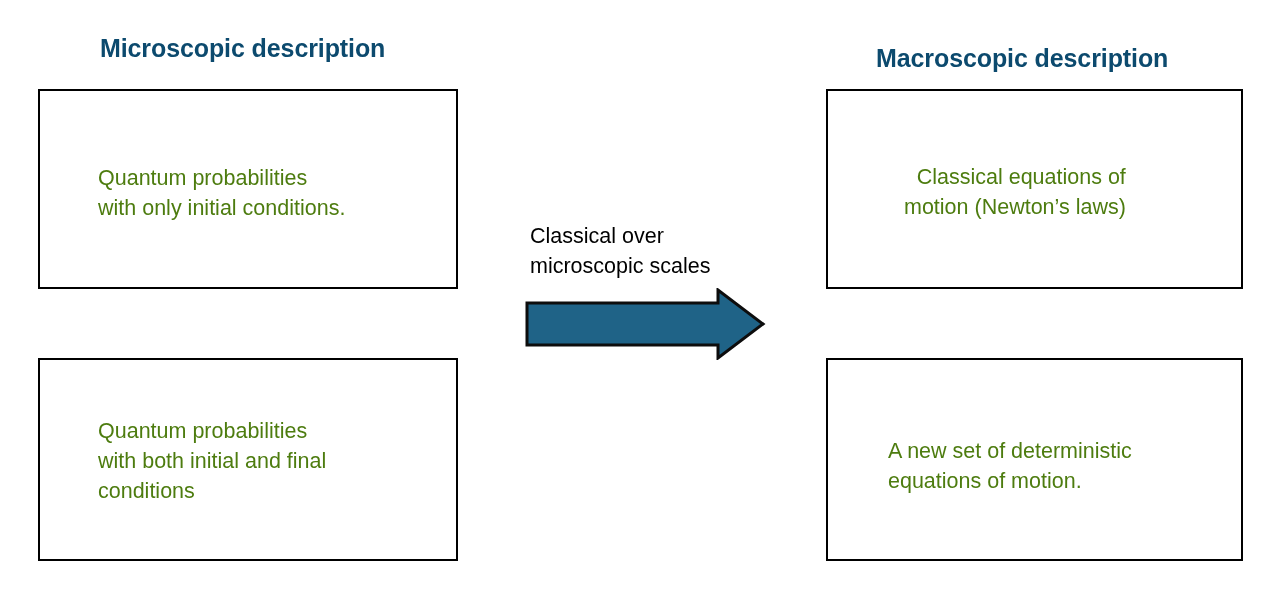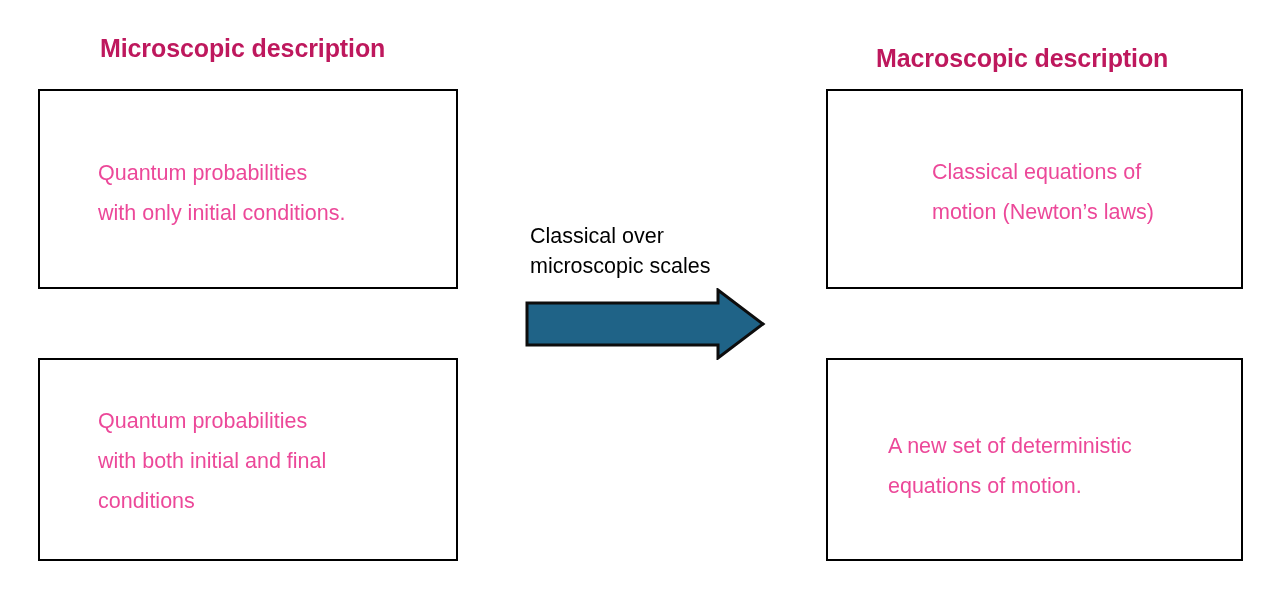"Microscopic description" .col-heading { color: #be185d -> #0c4a6e }
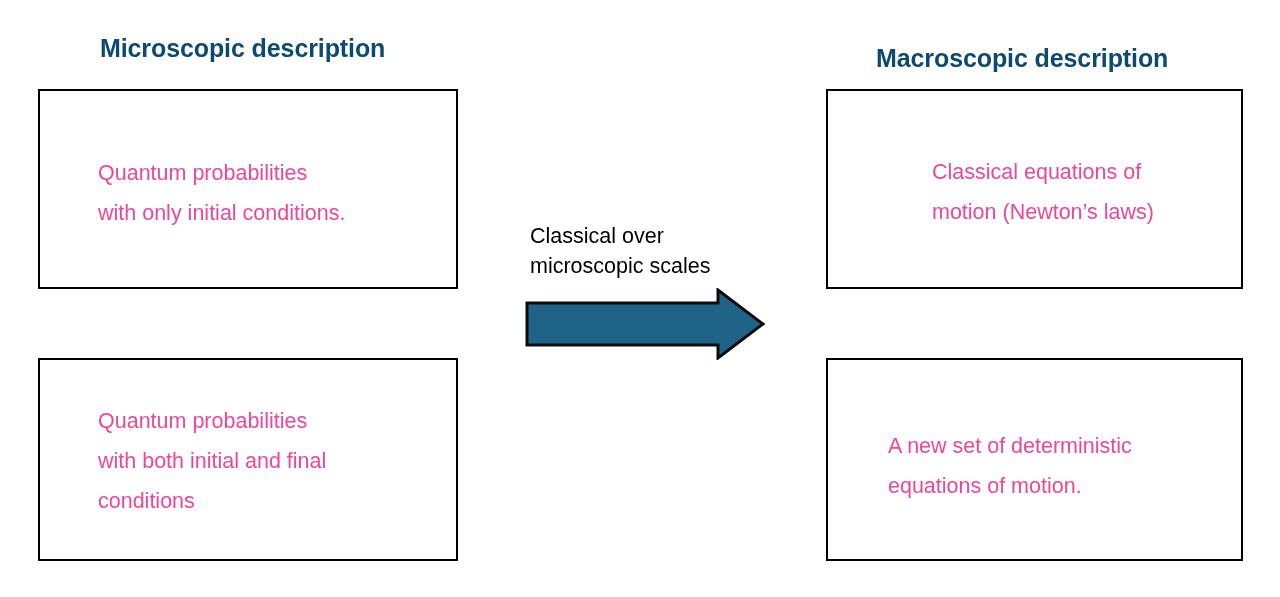"Quantum probabilities" .box-text { color: #ec4899 -> #4d7c0f; line-height: 40px -> 30px }
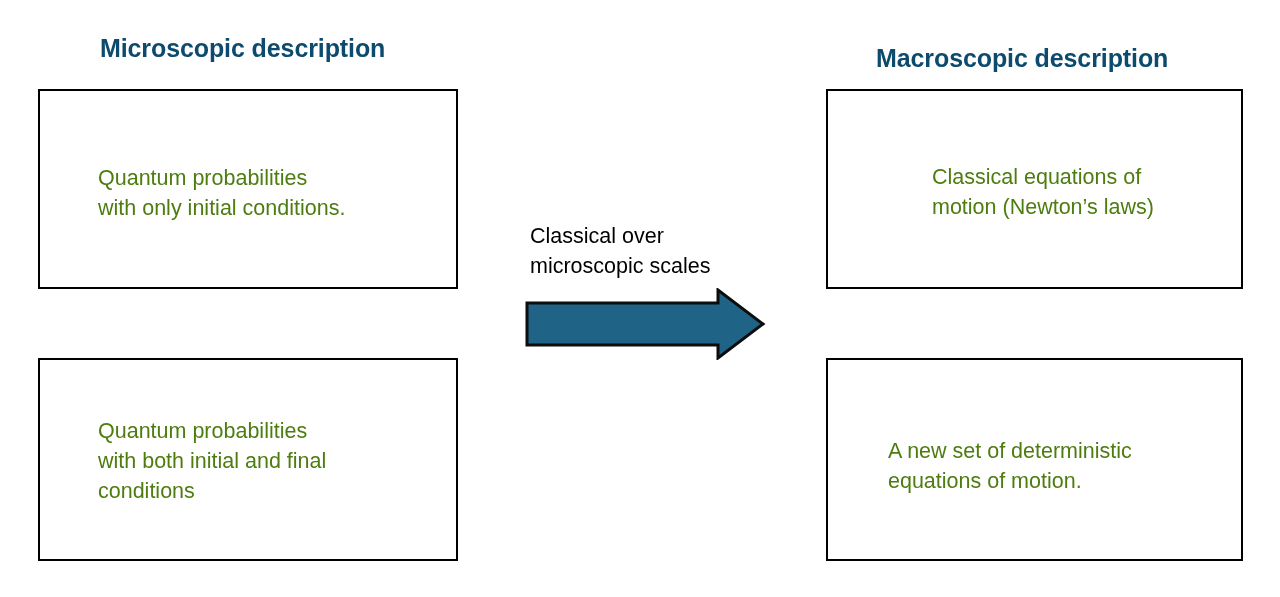"Classical equations of" #box-macro-top .box-text { padding-left: 104px -> 76px; text-align: none -> right }
